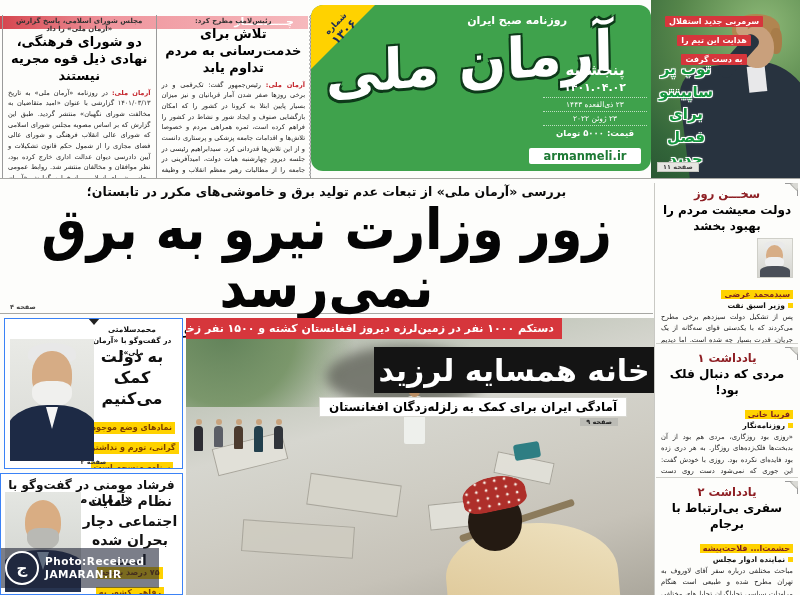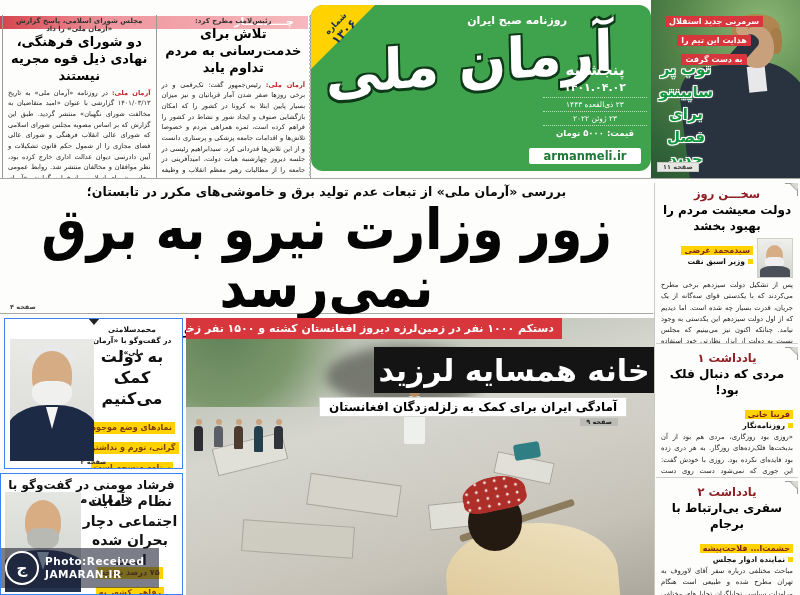"سیدمحمد غرضی" .author-row { flex-direction: none -> column }
